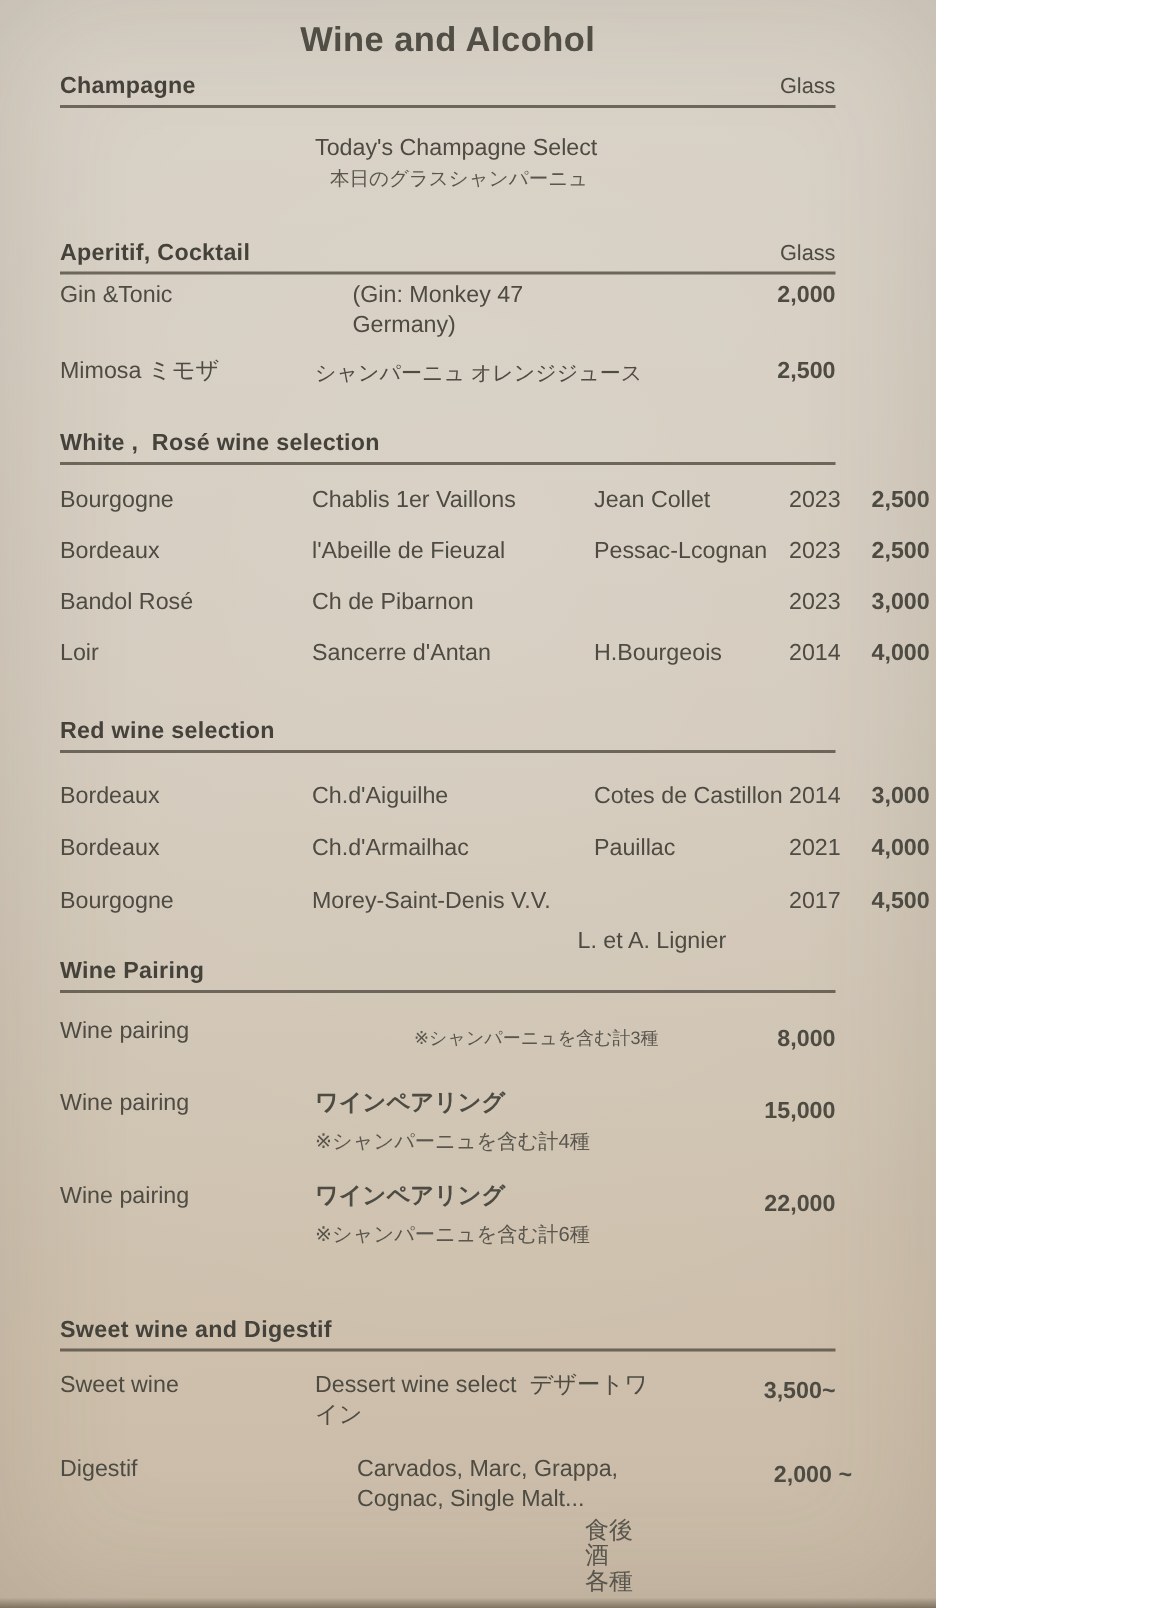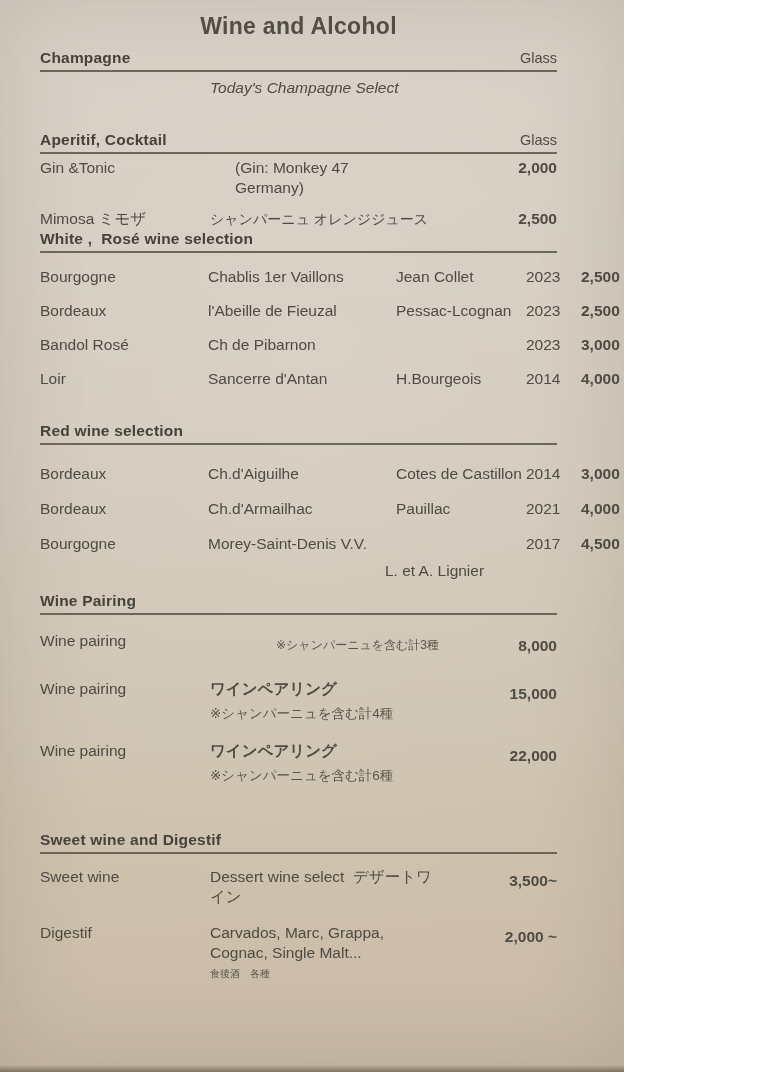"Today's Champagne Select" div.row3 { font-style: italic -> none; margin-top: 6px -> 17px }
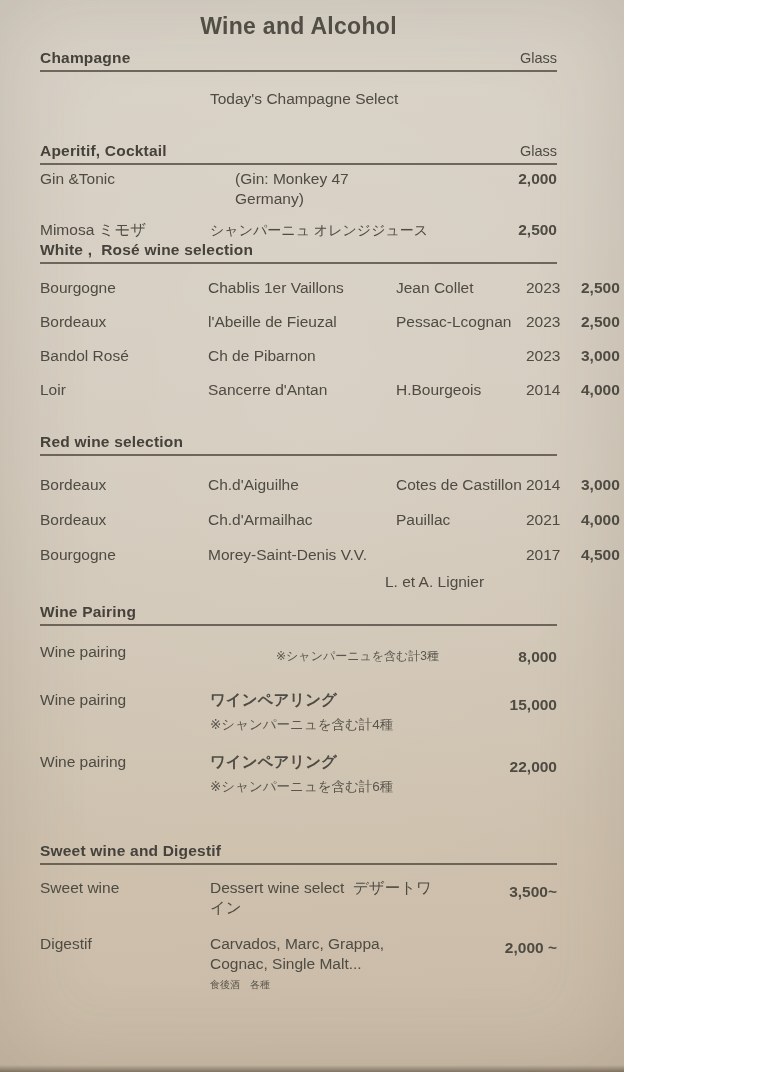"本日のグラスシャンパーニュ" div.sub { html: none -> <div>本日のグラスシャンパーニュ</div> }
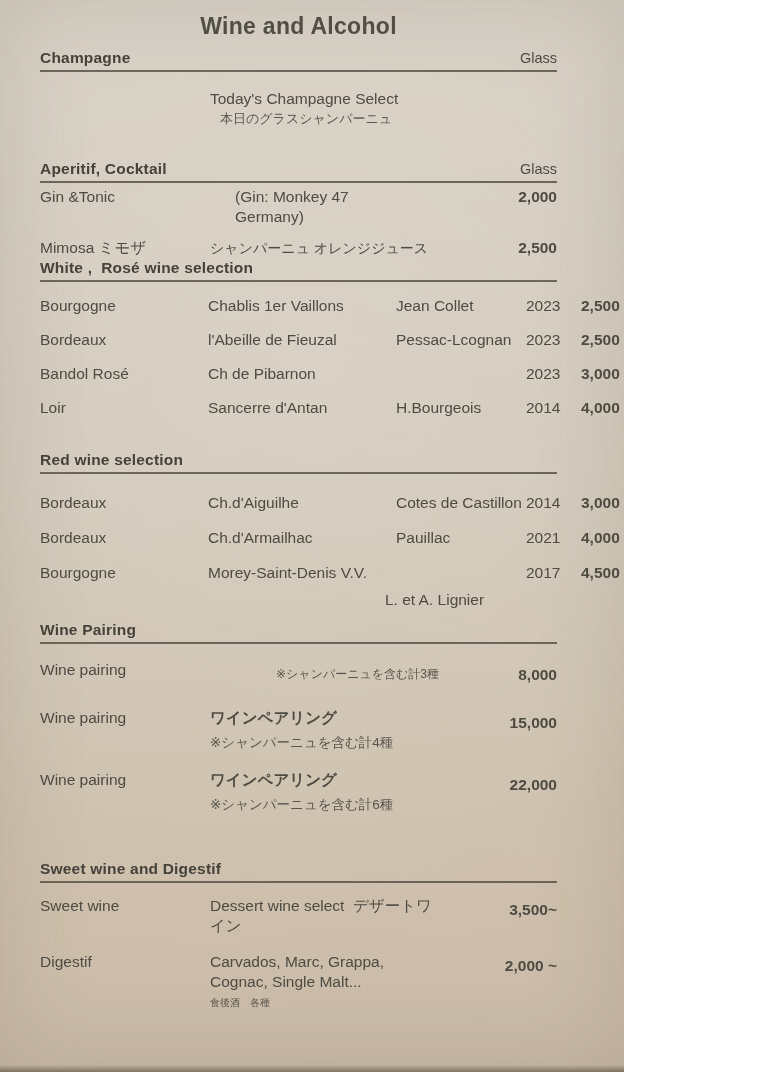"White , Rosé wine selection" div { margin-top: none -> 28px }
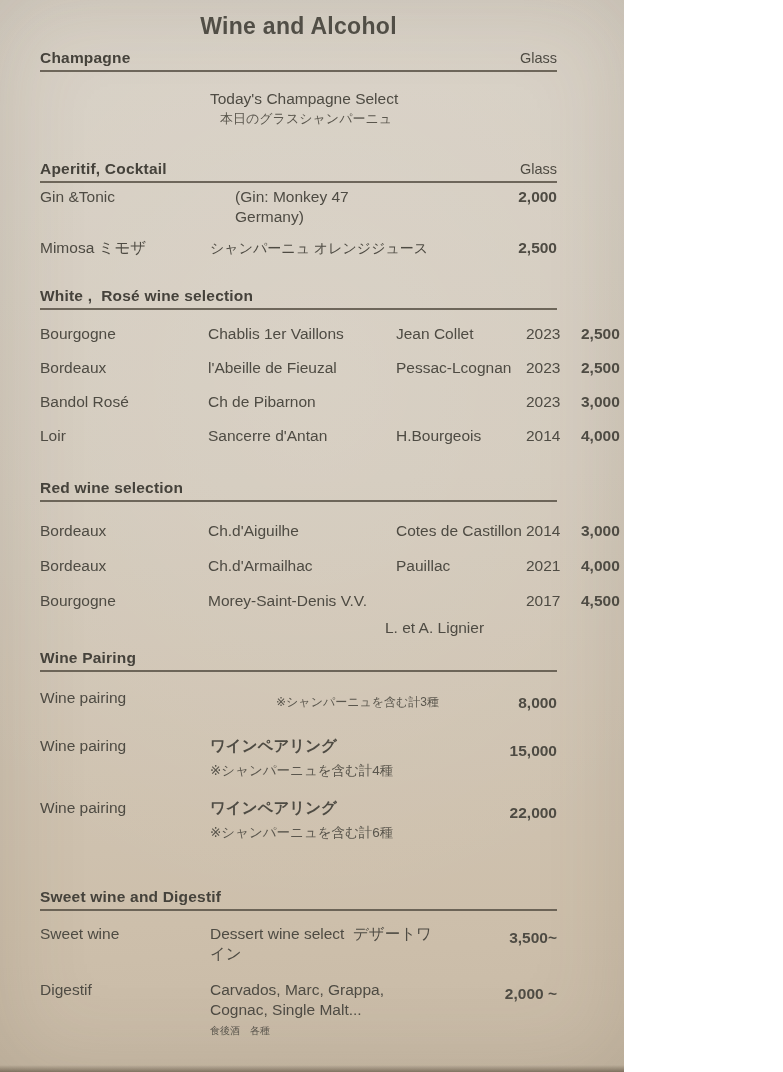"Wine Pairing" div { margin-top: 10px -> none }
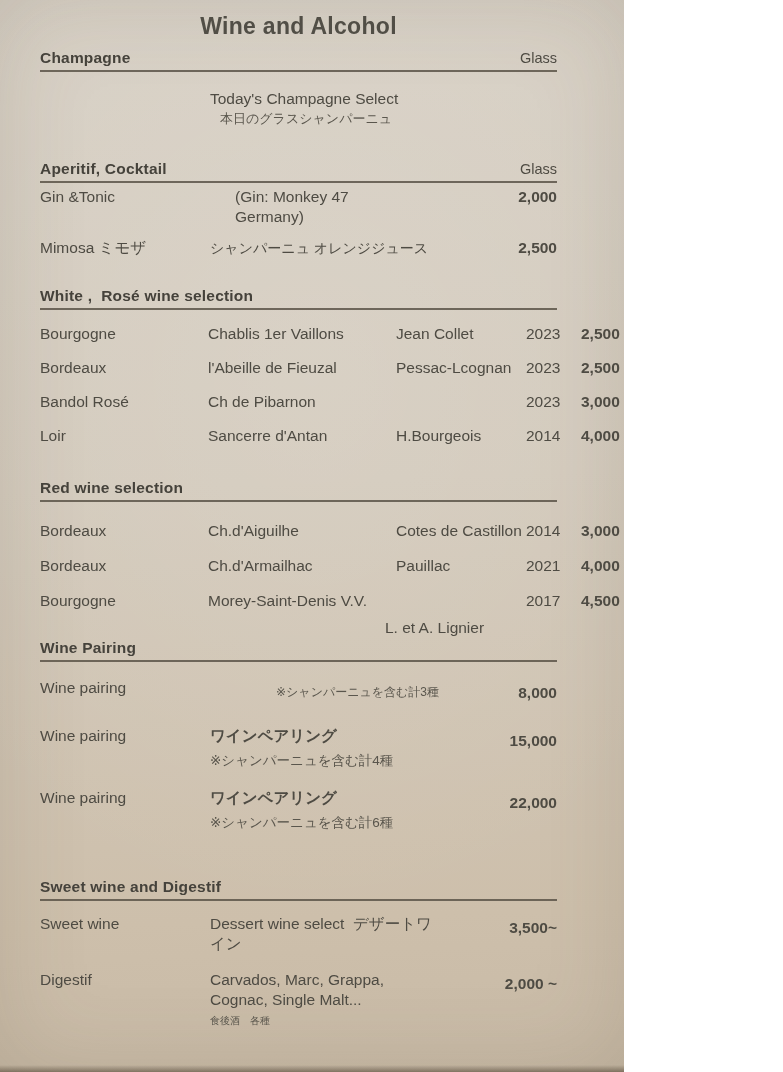"Digestif" div.row3 { gap: none -> 28px }
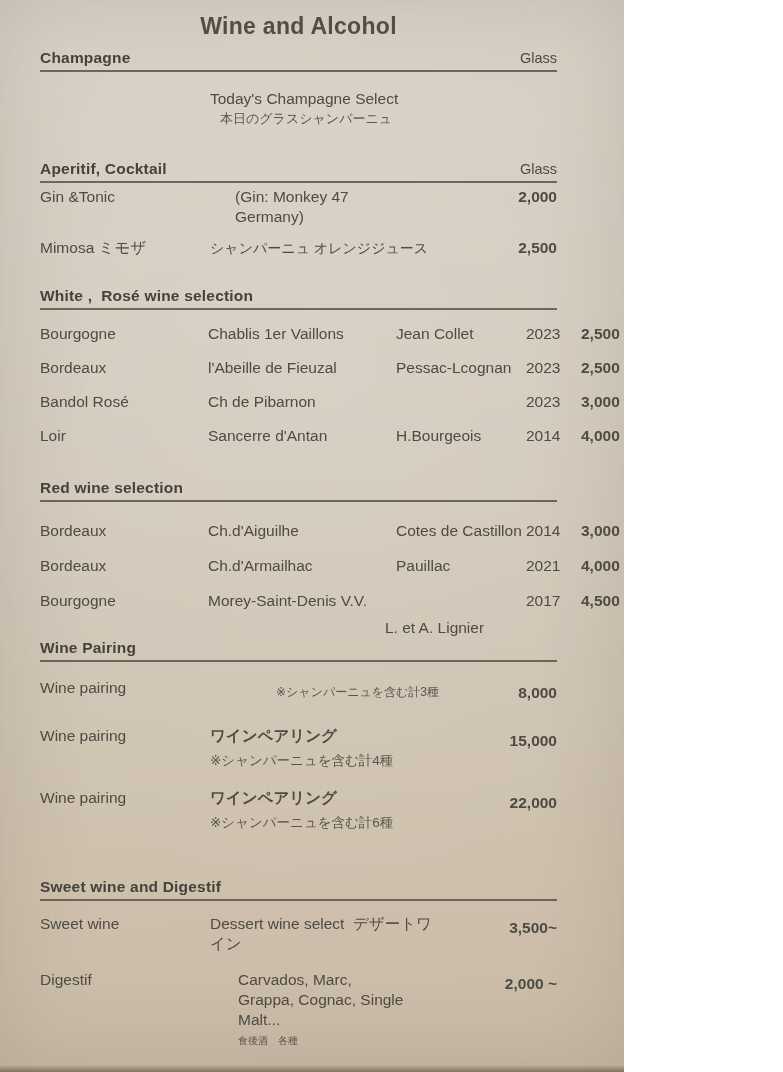"食後酒 各種" div.sub { font-size: 10px -> 16px; margin-left: none -> 152px }
